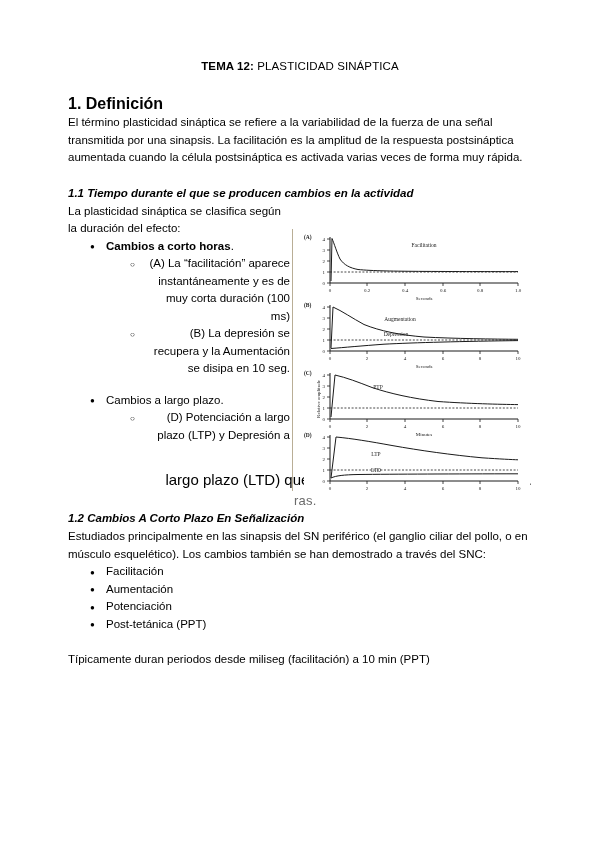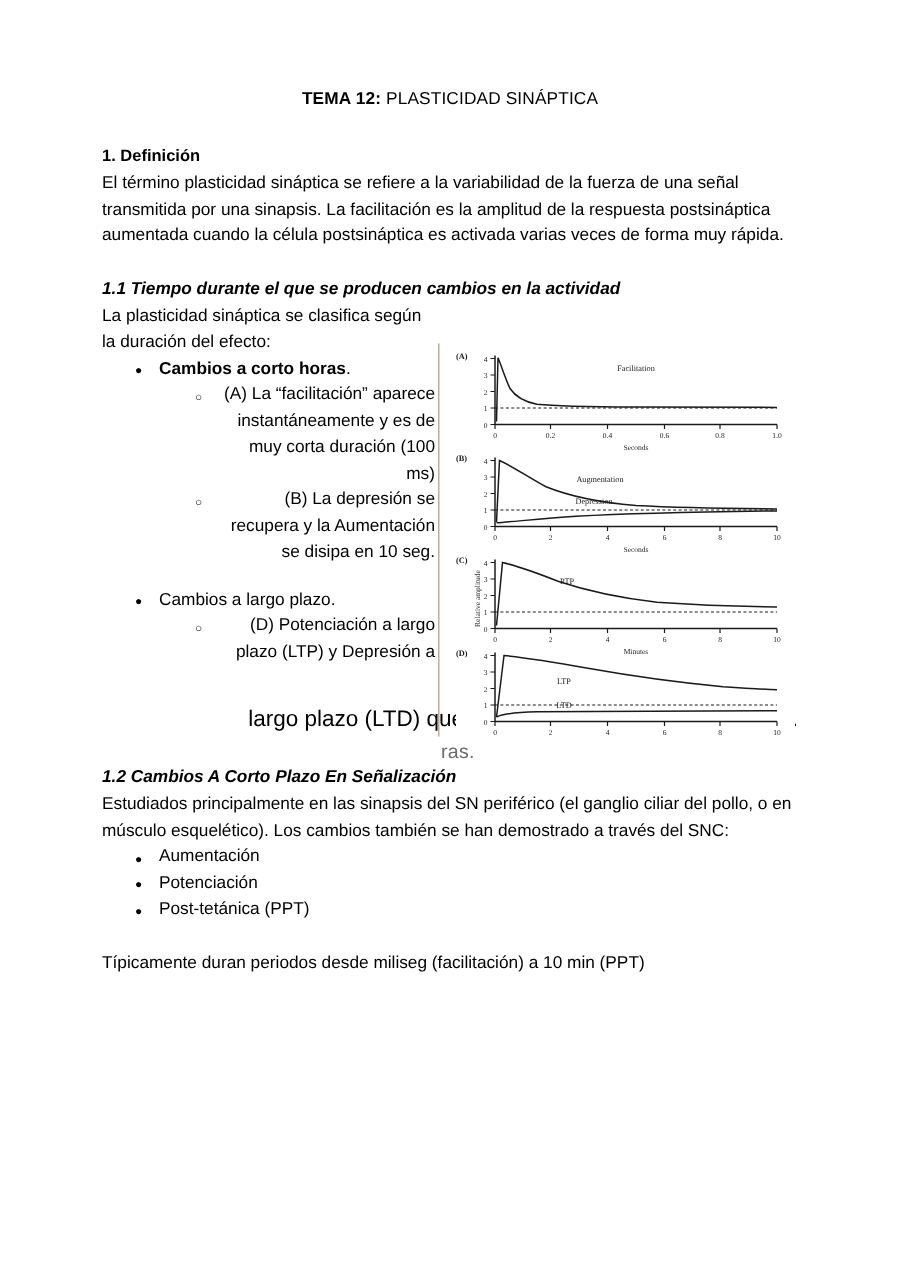"1. Definición" h2.section { font-size: 11px -> 16px }
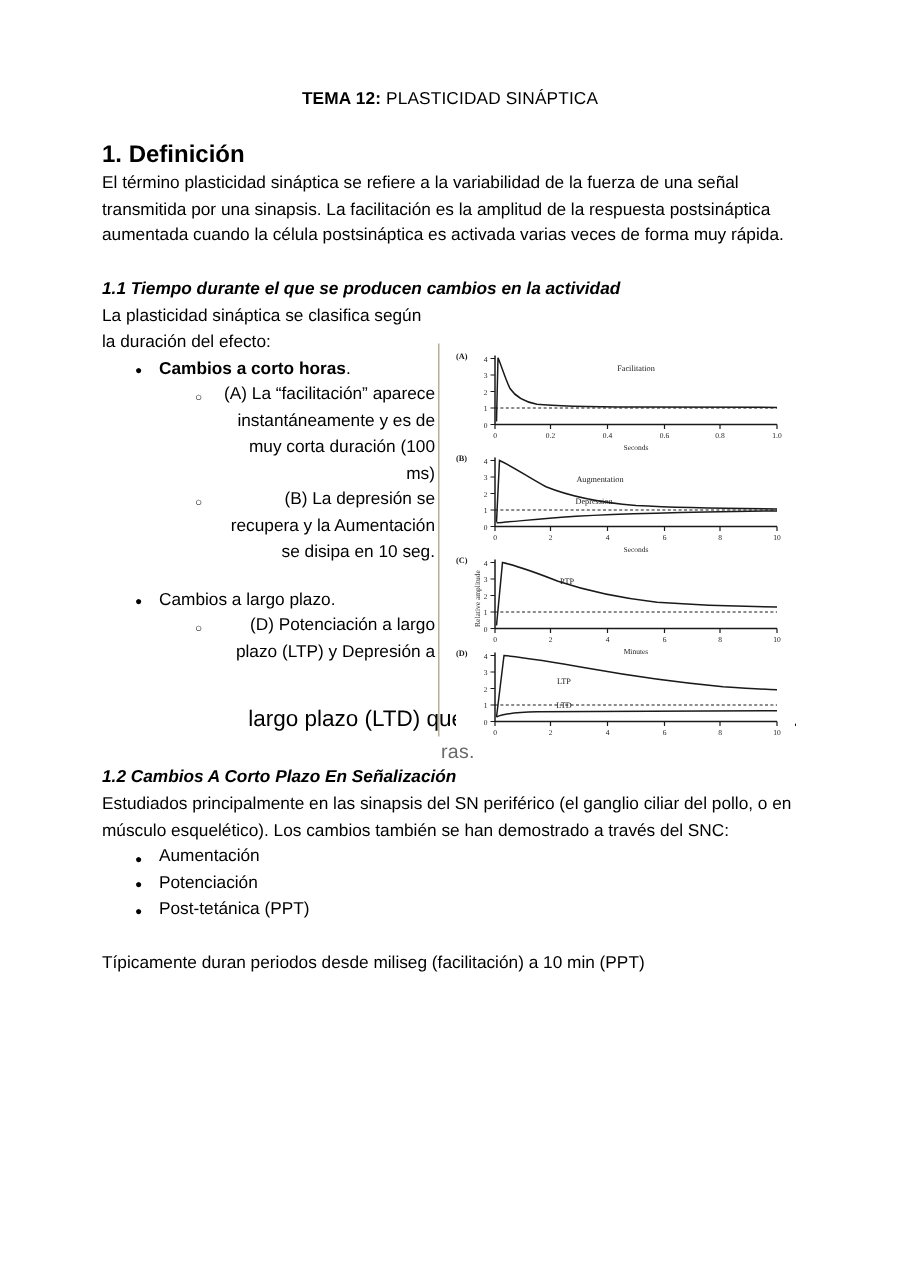"Facilitación" li { html: none -> <li>Facilitación</li> }
